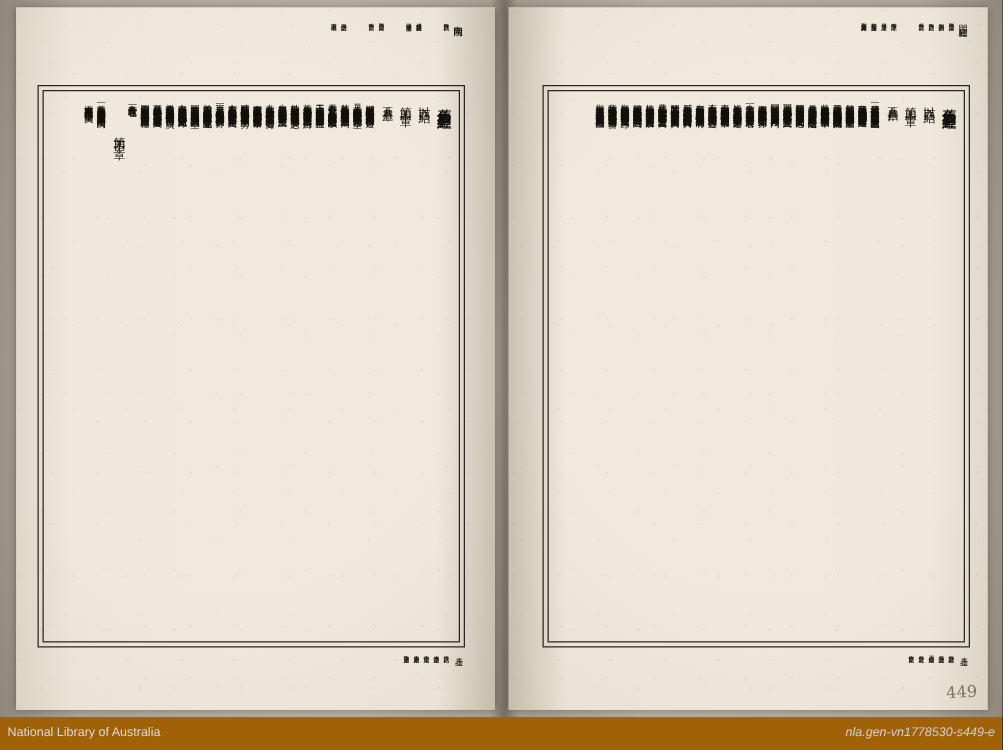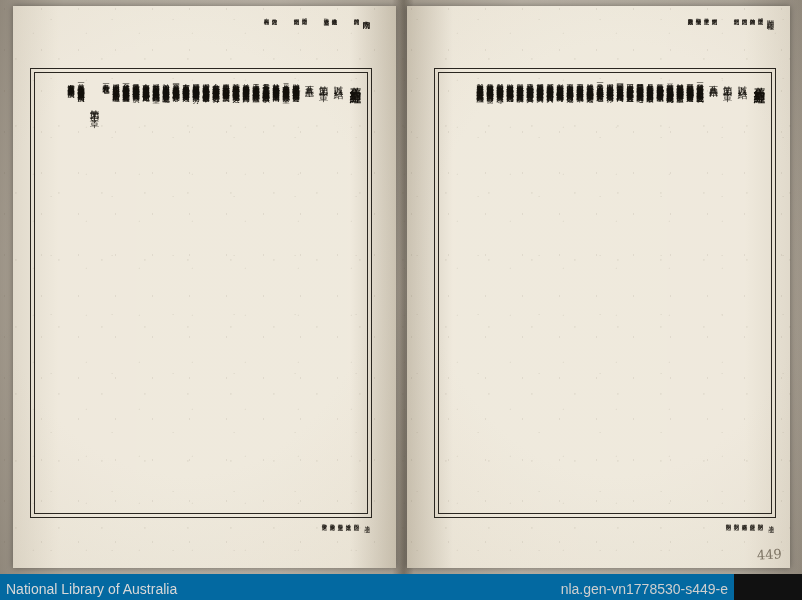"National Library of Australia" .bottombar { background: #0369a1 -> #a16207; font-size: 14px -> 10px; width: 734px -> 802px }
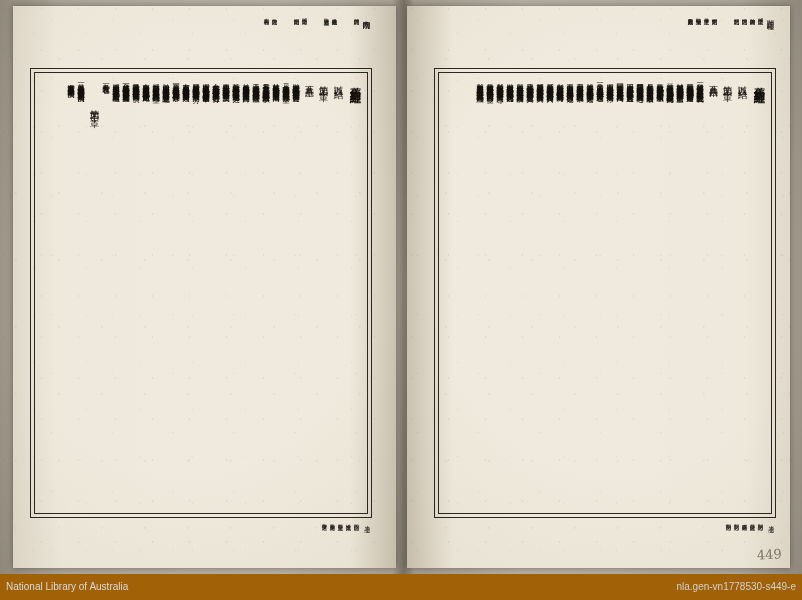"nla.gen-vn1778530-s449-e" .bottombar .right { font-style: none -> italic }
